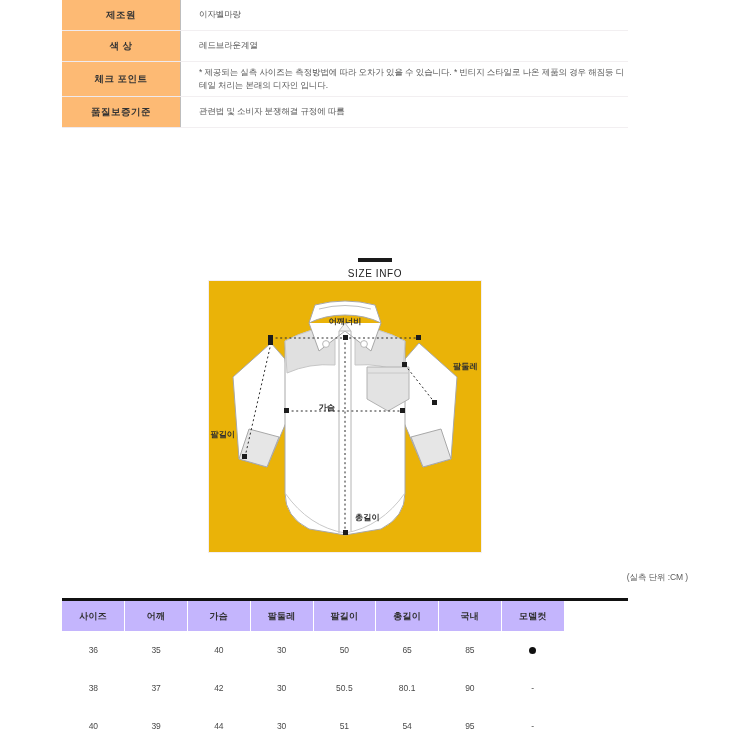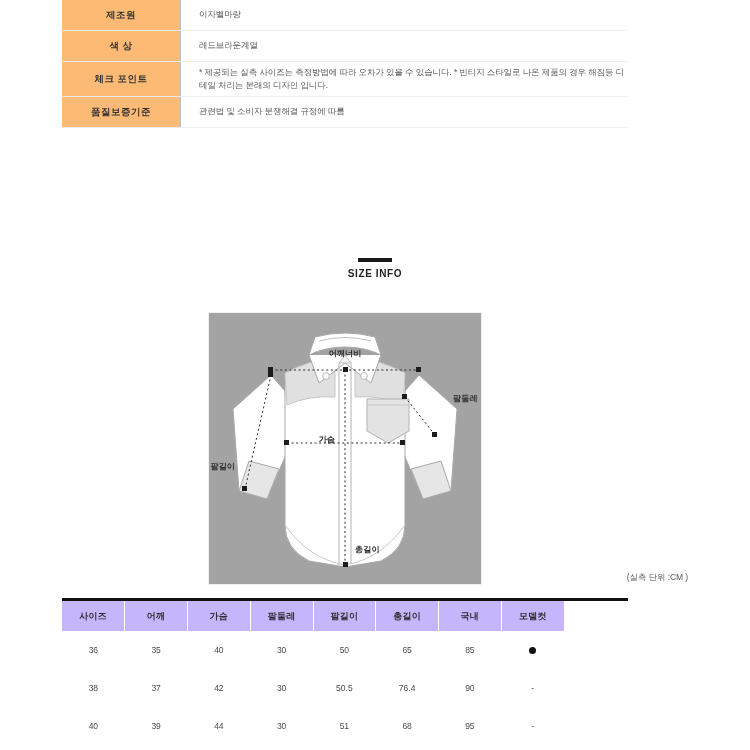"SIZE INFO" .size-info-title { font-weight: bold -> normal }
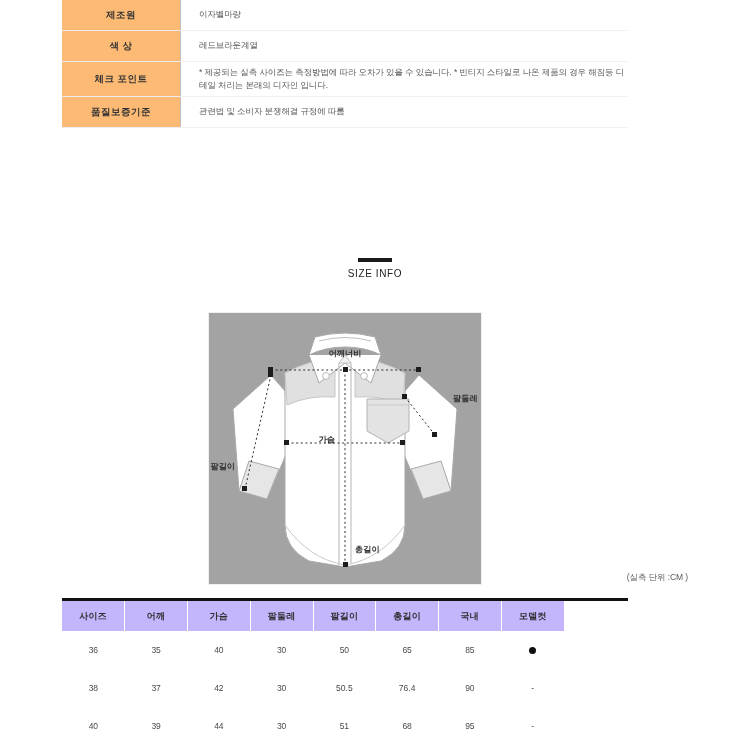"어깨너비" .diagram-box { background: #a3a3a3 -> #eab308; top: 312px -> 280px }
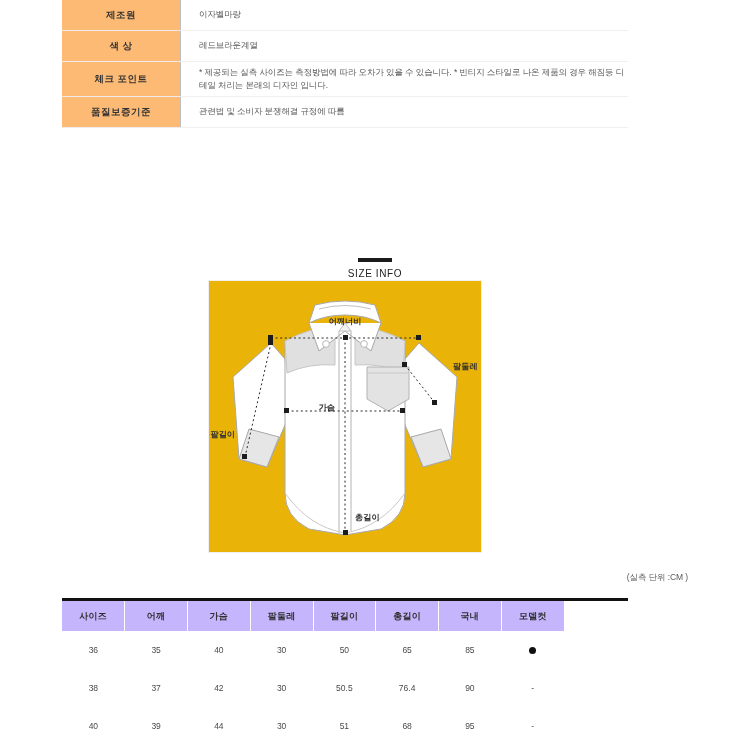"76.4" td { text: 76.4 -> 80.1 }
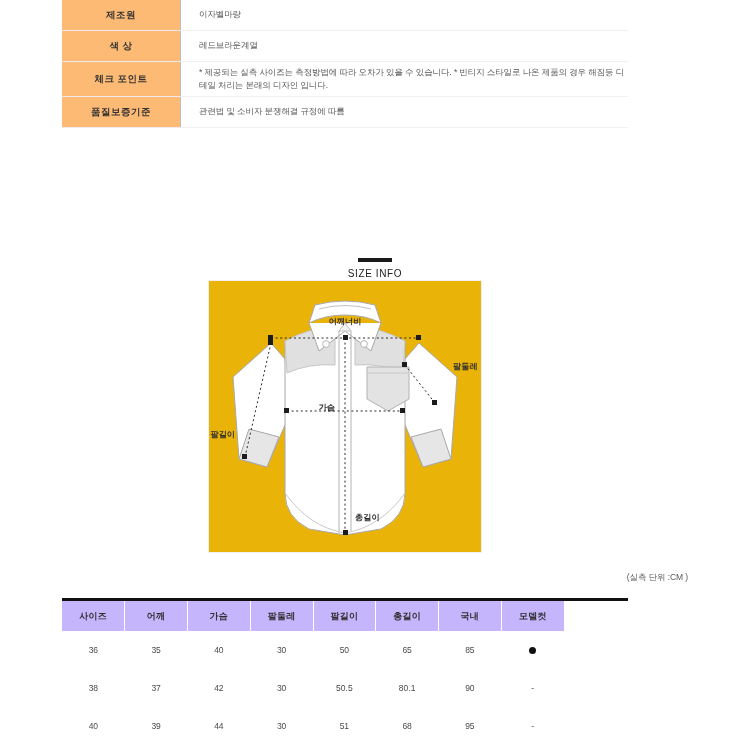"68" td { text: 68 -> 54 }
